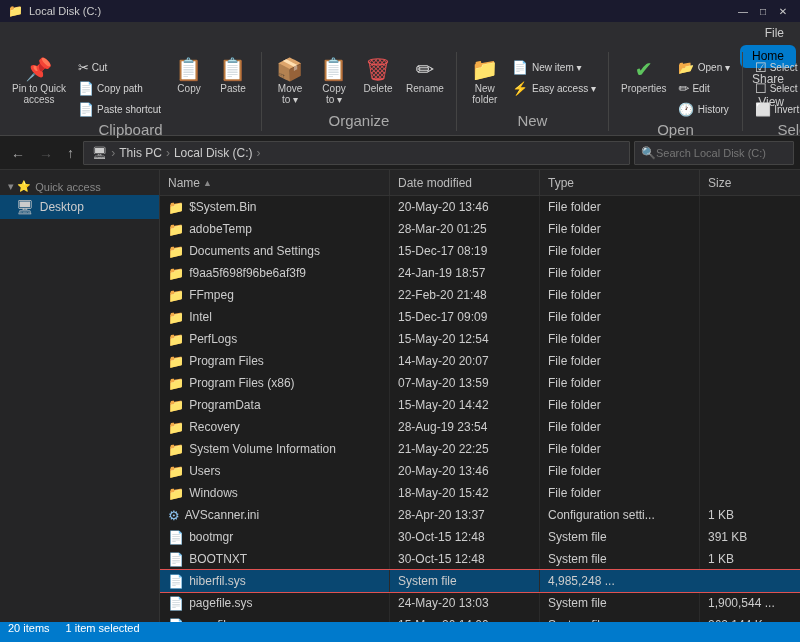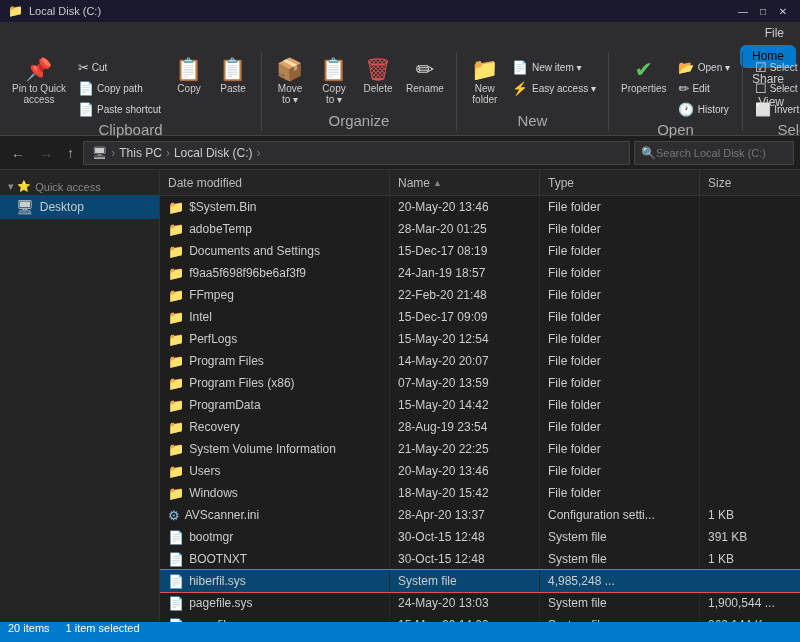"Date modified" div.col-header { order: before "Name" -> after "Name" }
